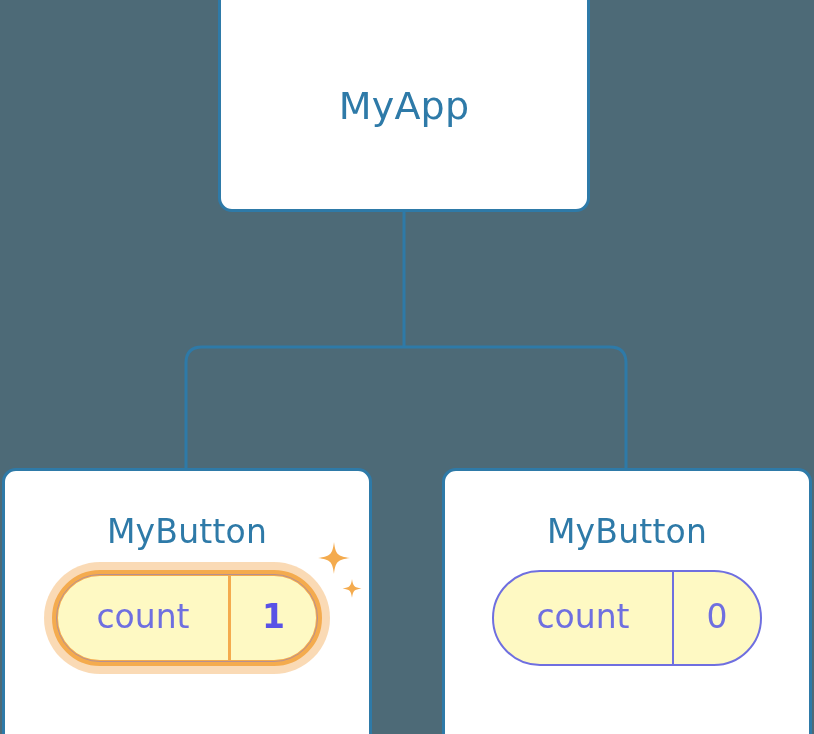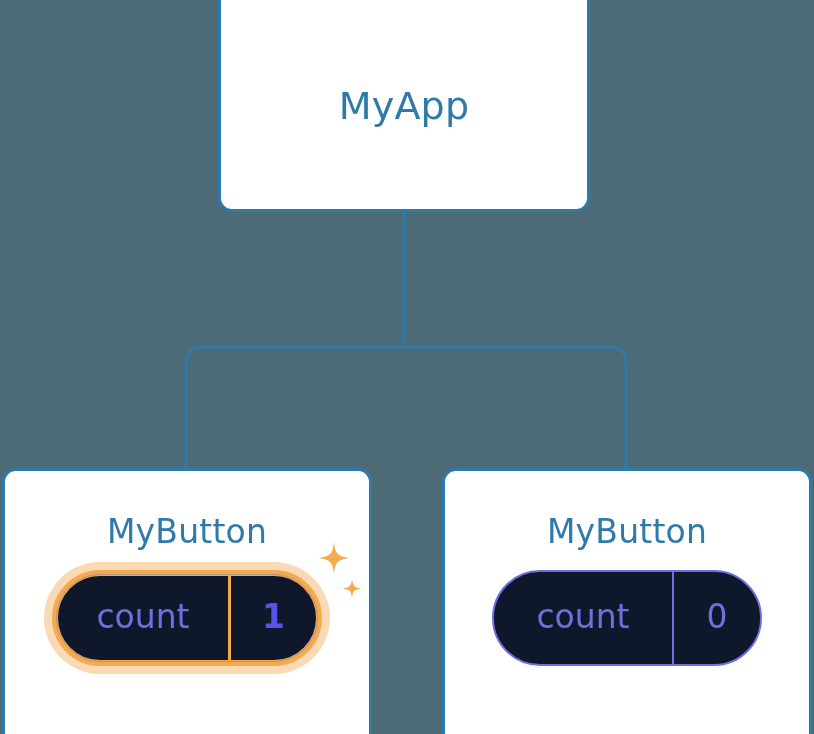"count" .pill { background: #0f172a -> #fef9c3 }
